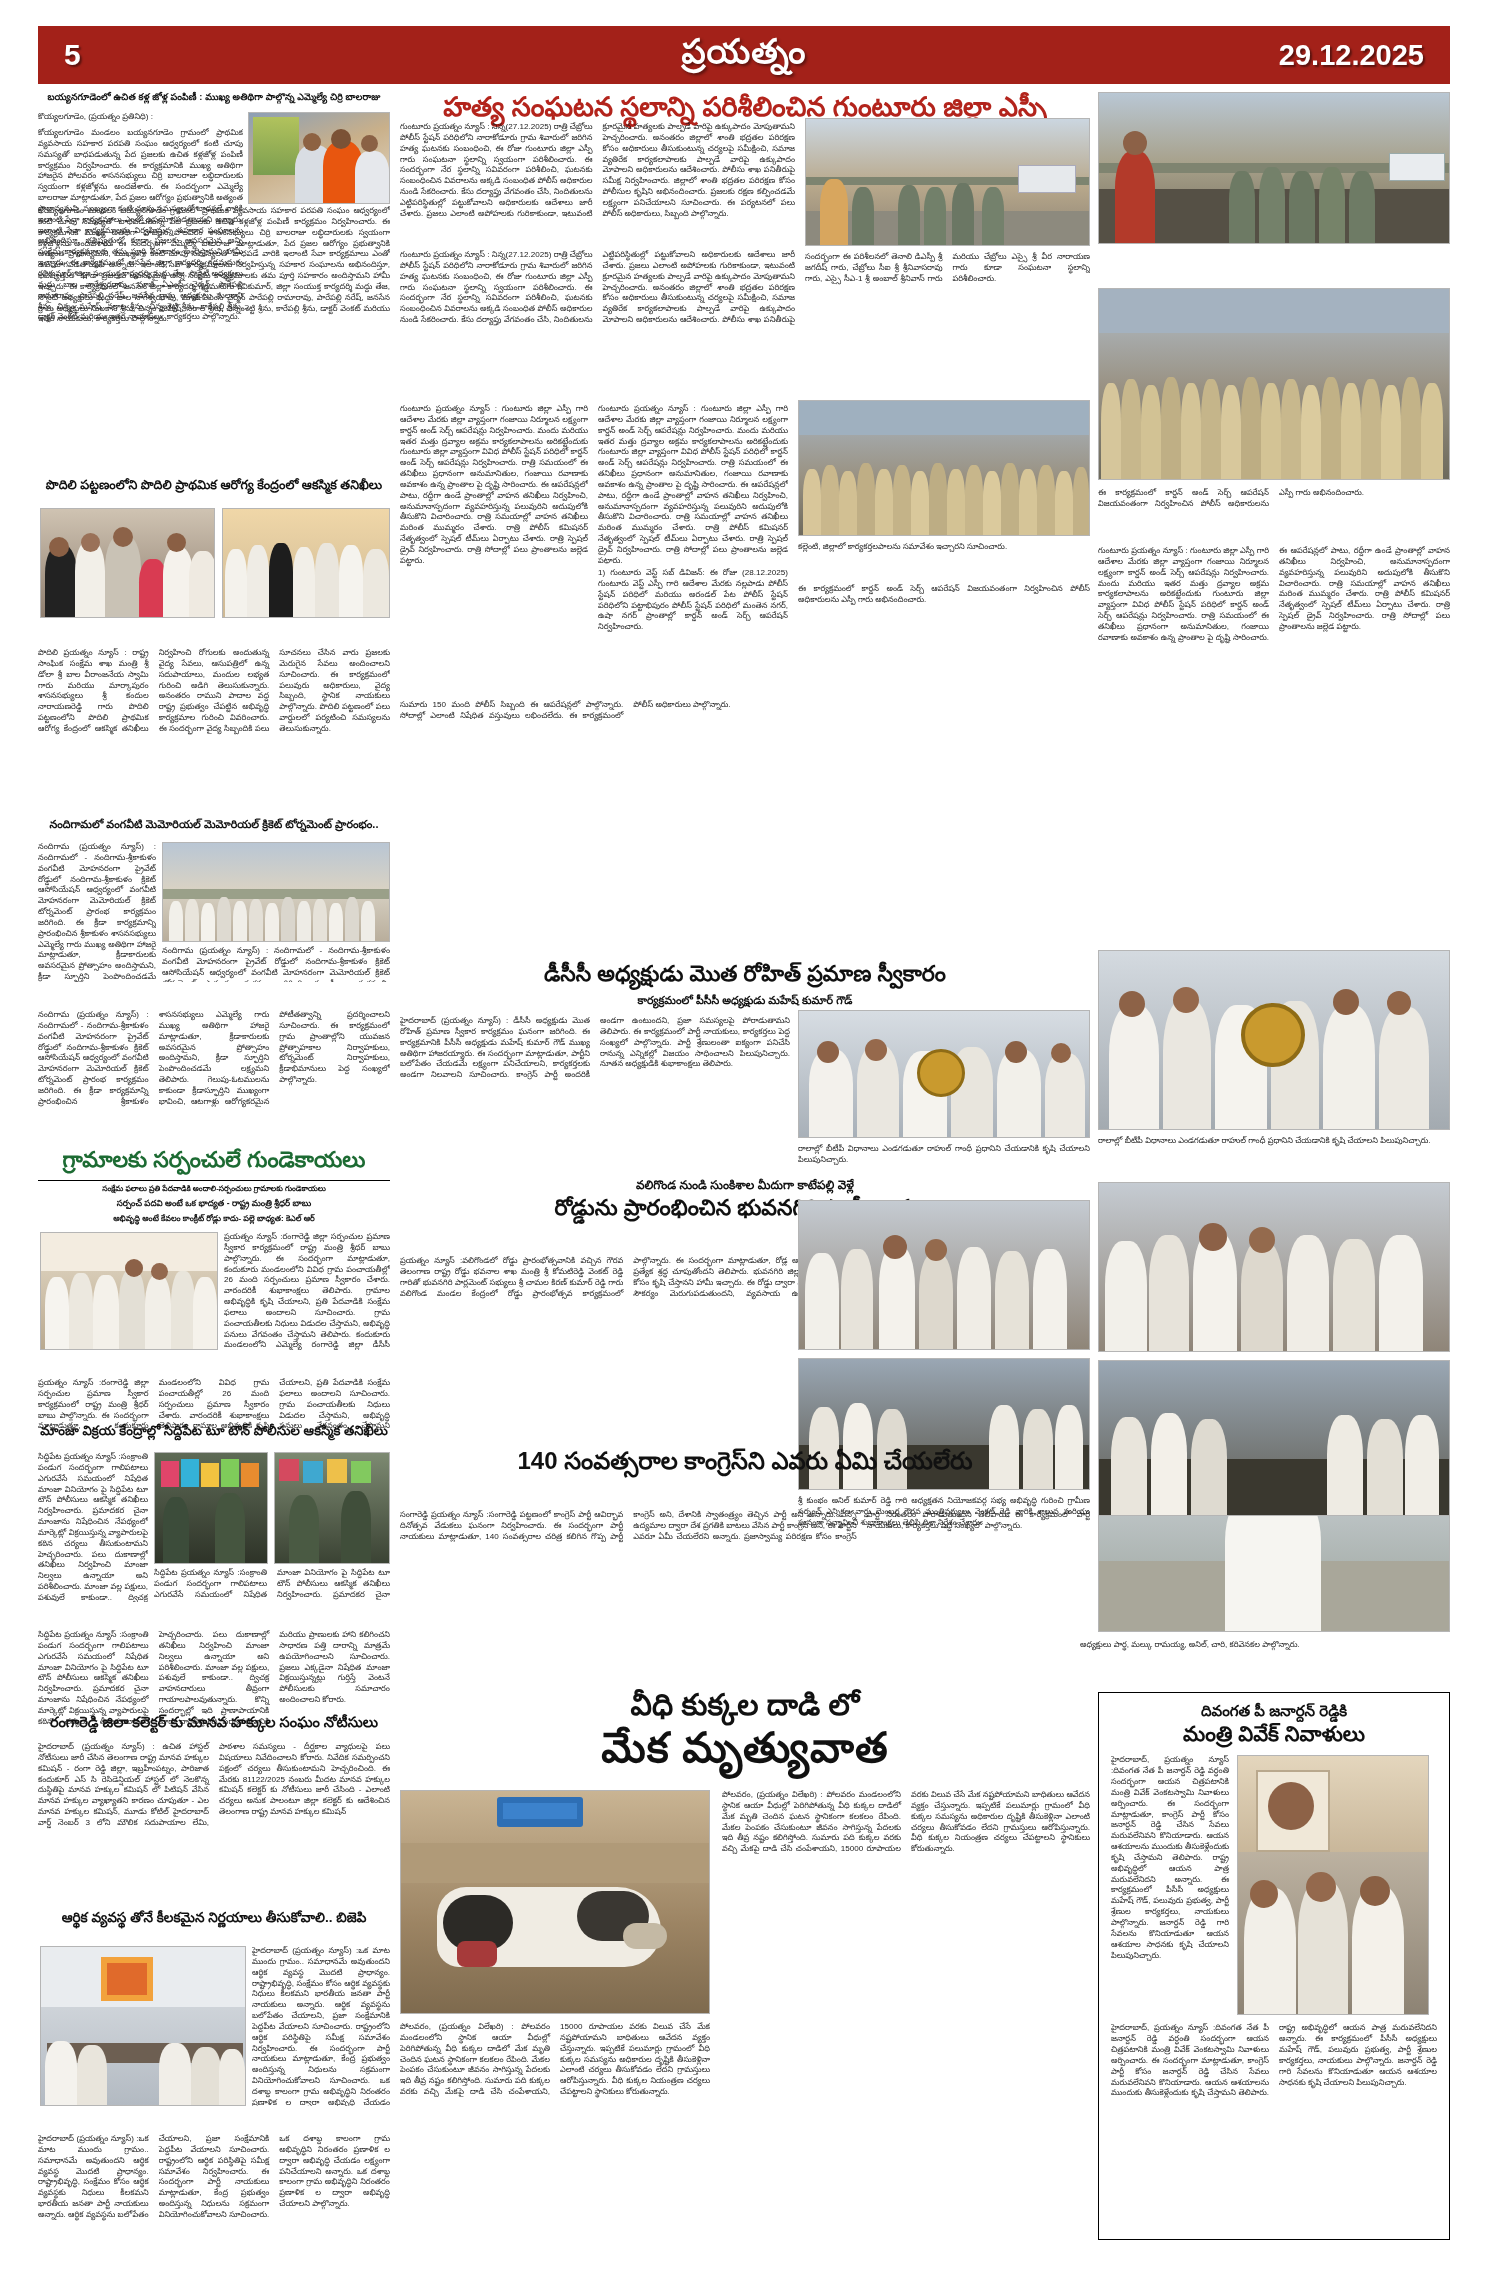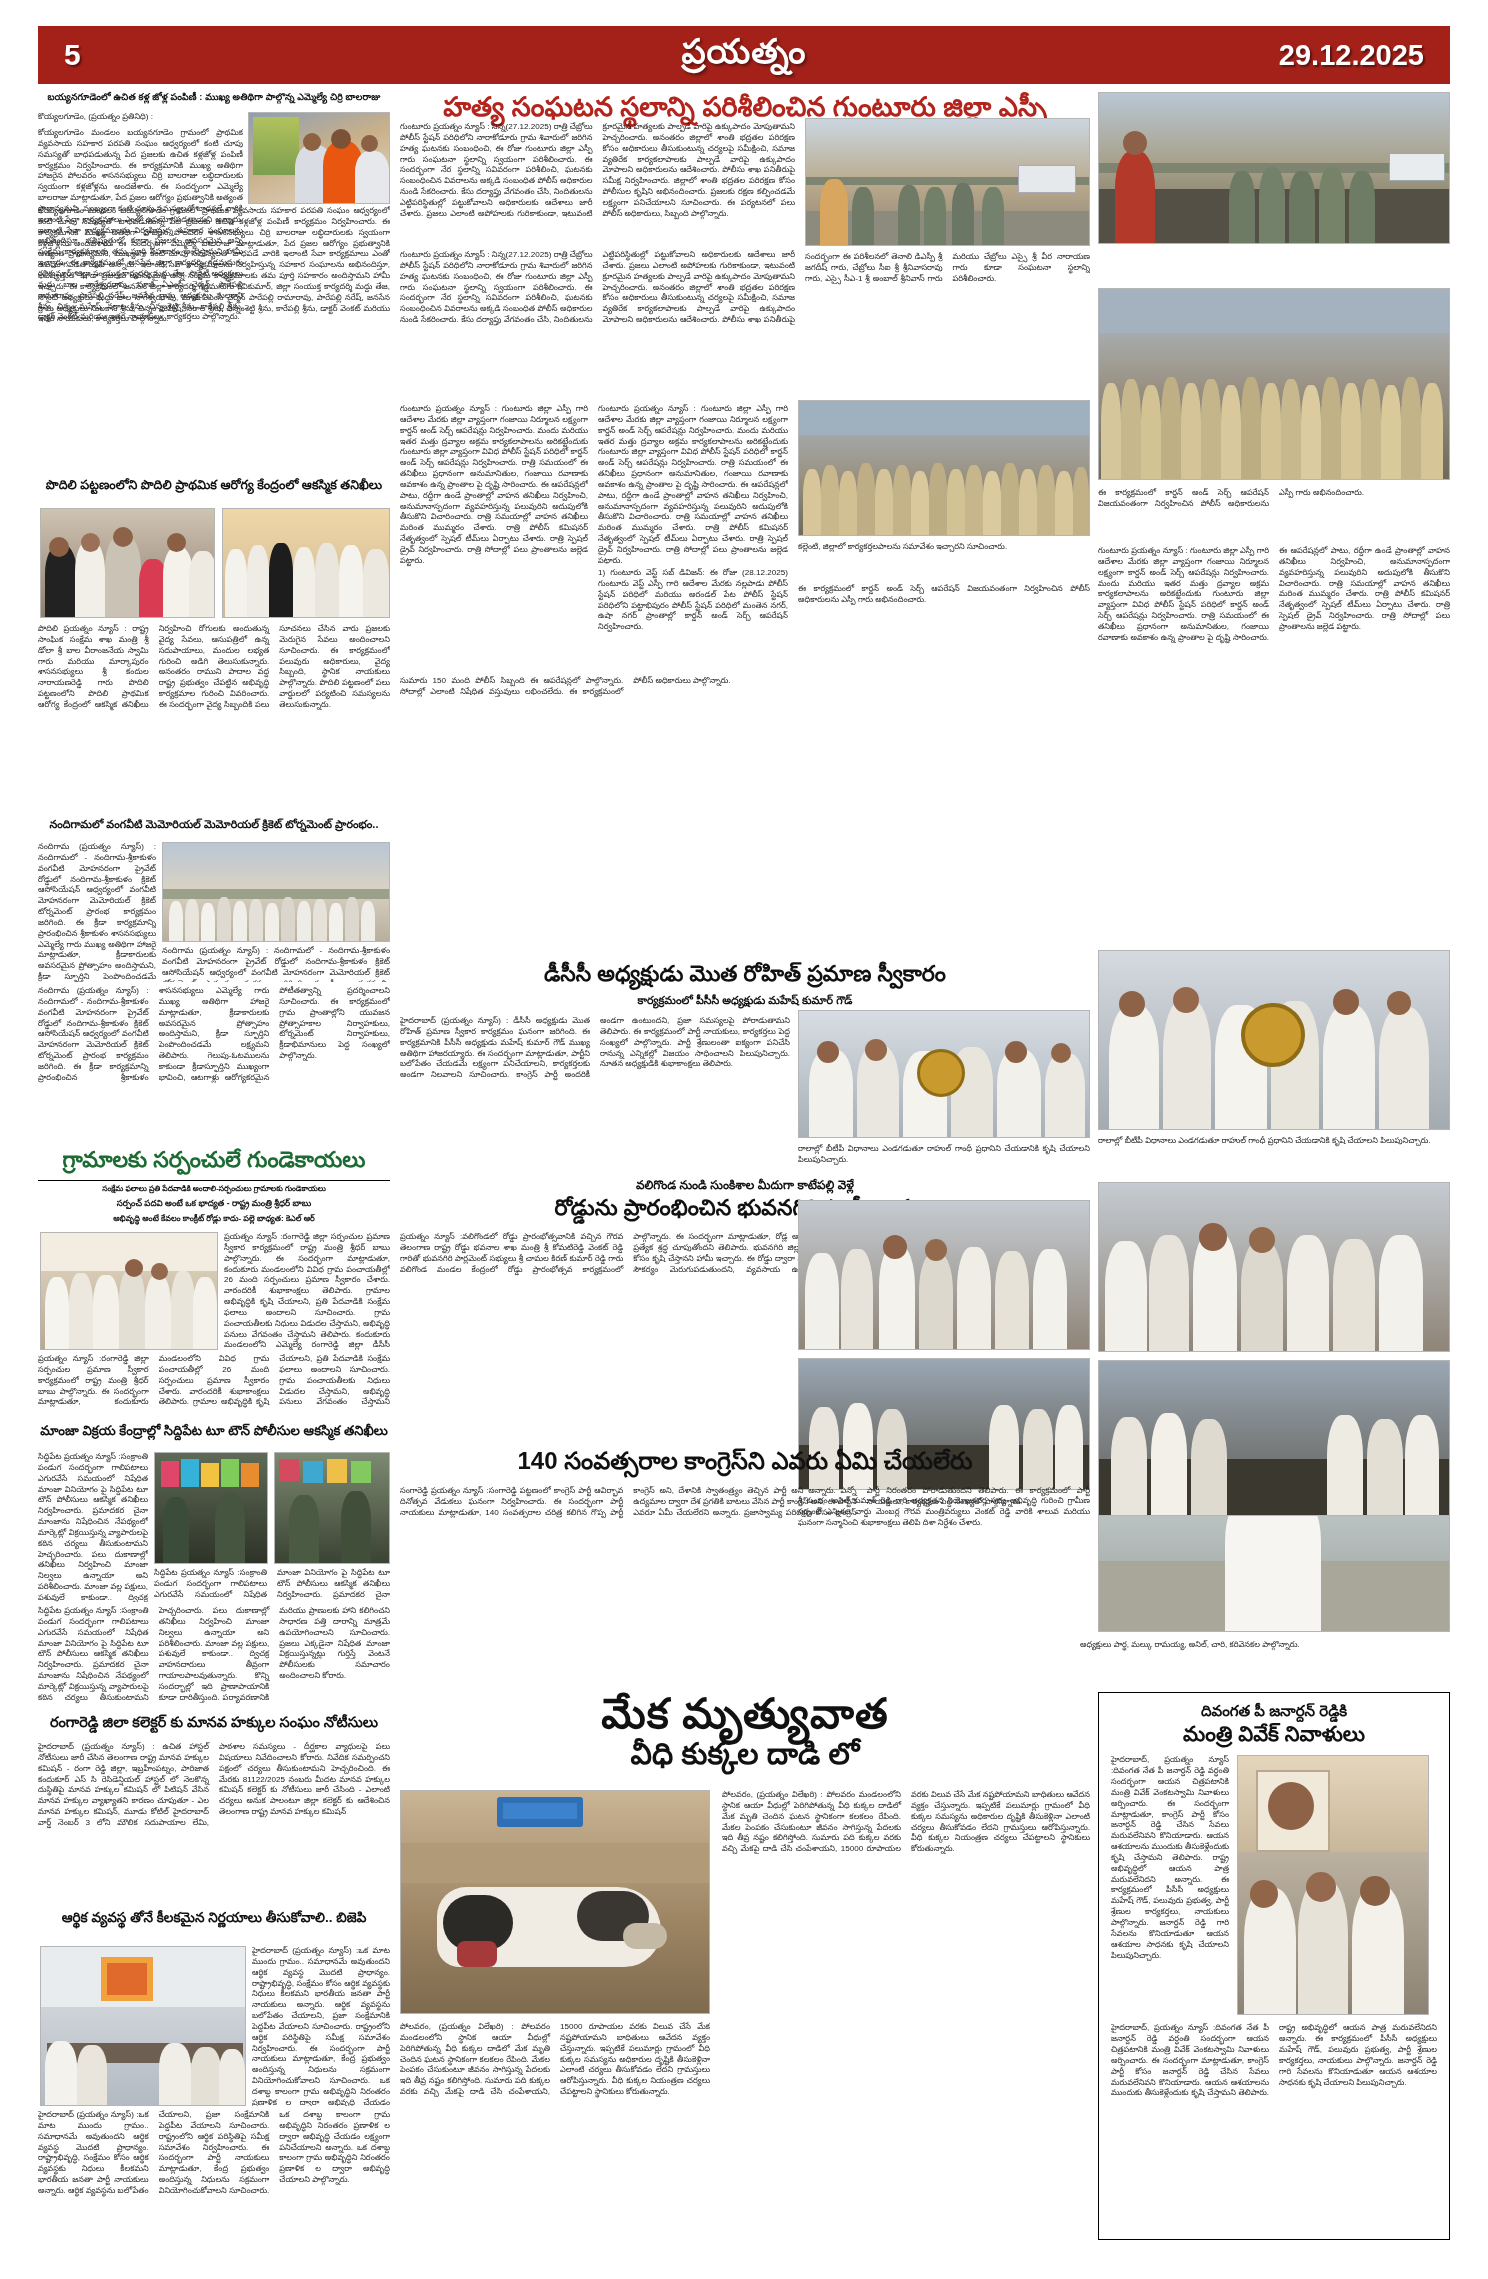"పొదిలి ప్రయత్నం న్యూస్ : రాష్ట్ర" .col3 { margin-top: none -> 24px }
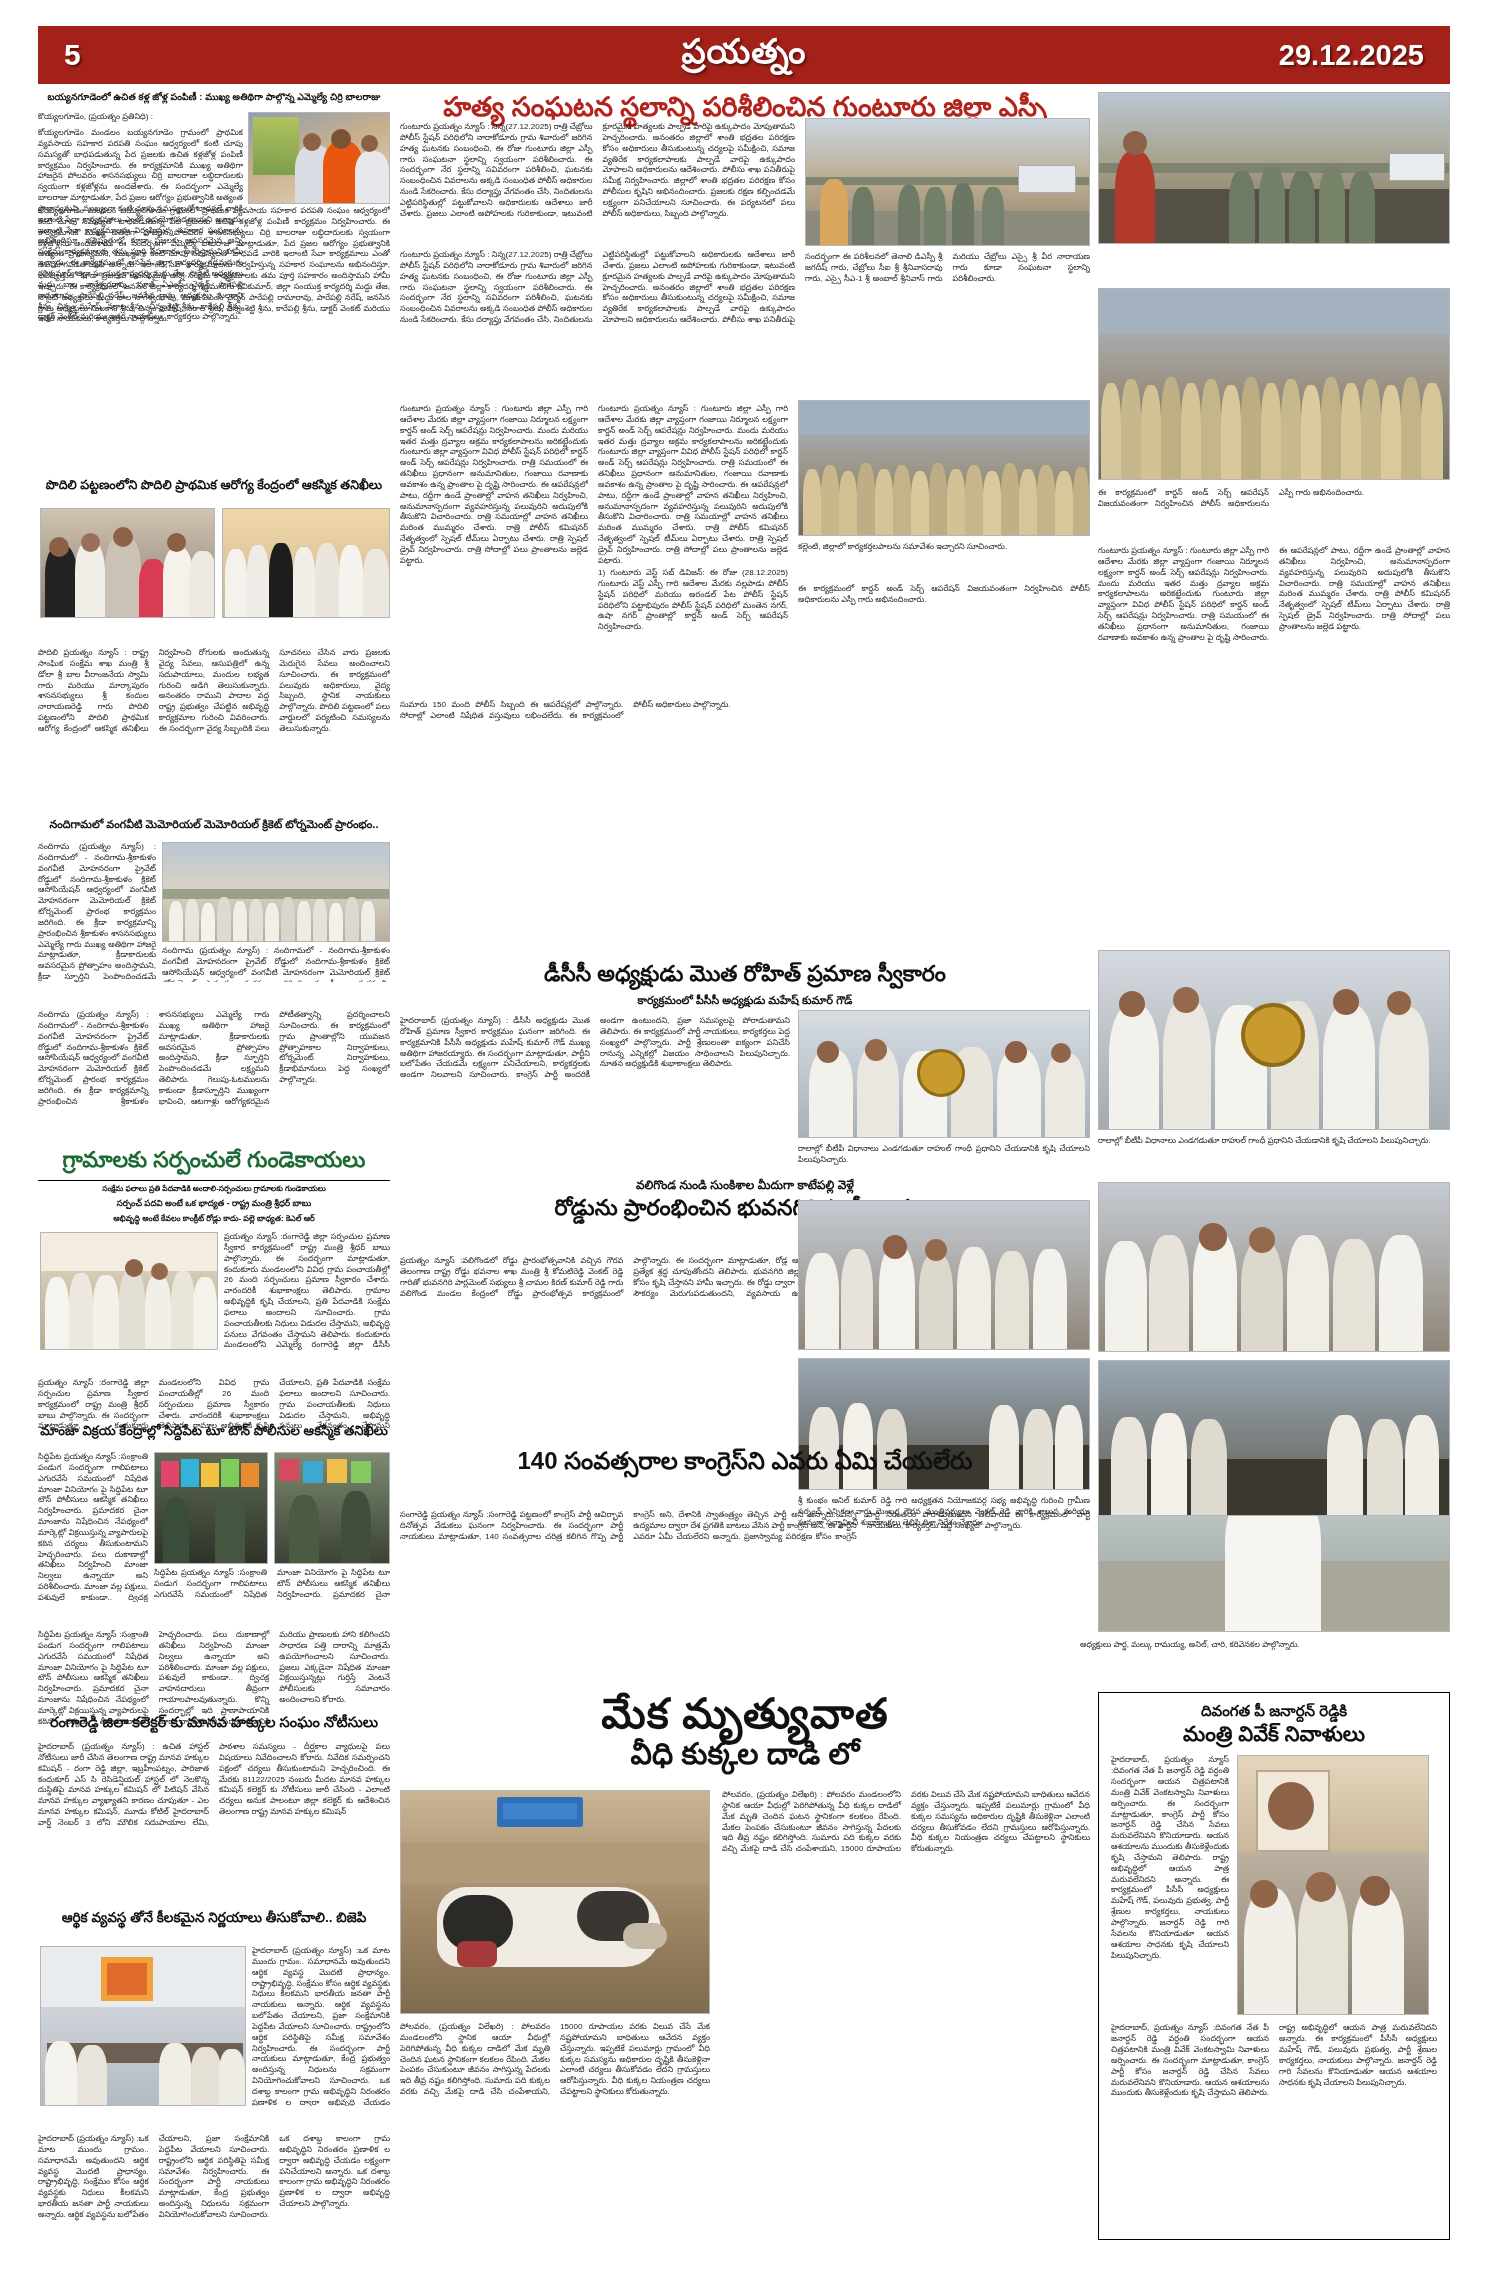"మేక మృత్యువాత" div.hl { order: before "వీధి కుక్కల దాడి లో" -> after "వీధి కుక్కల దాడి లో" }
